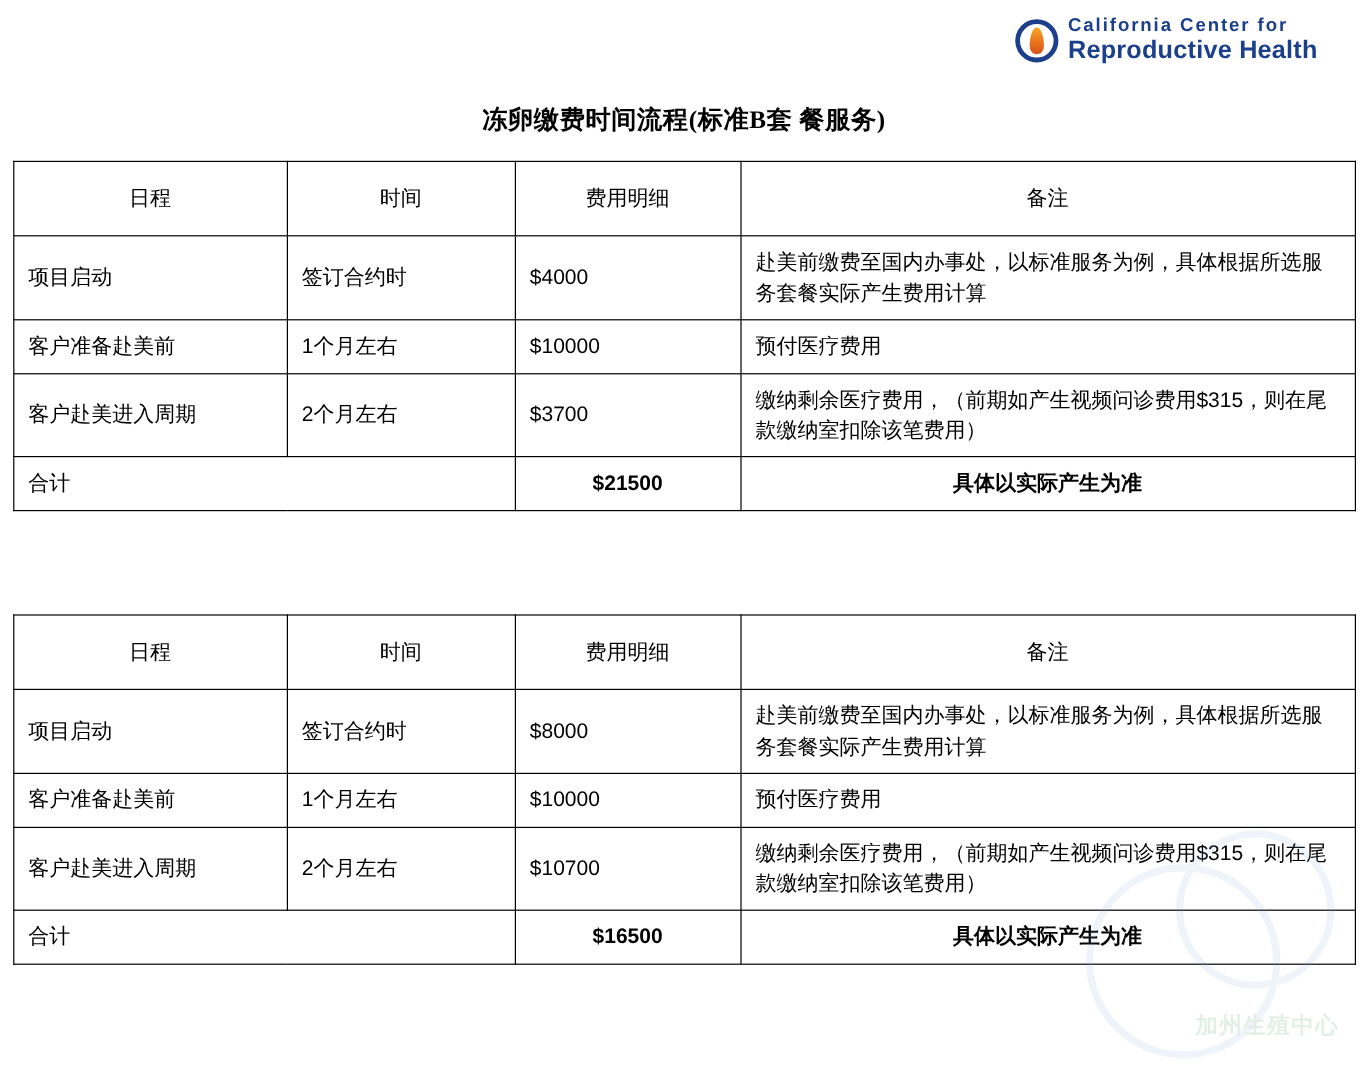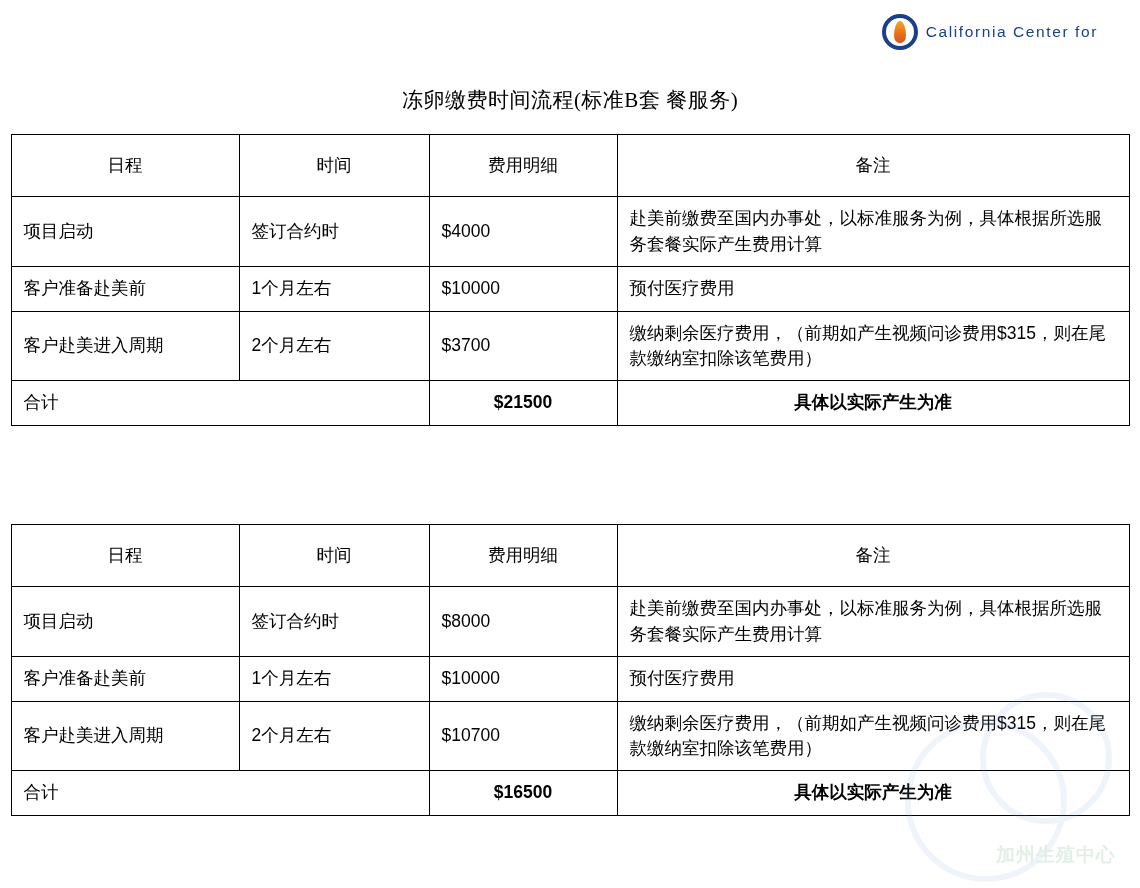"California Center for" .logo-line1 { font-weight: normal -> bold }
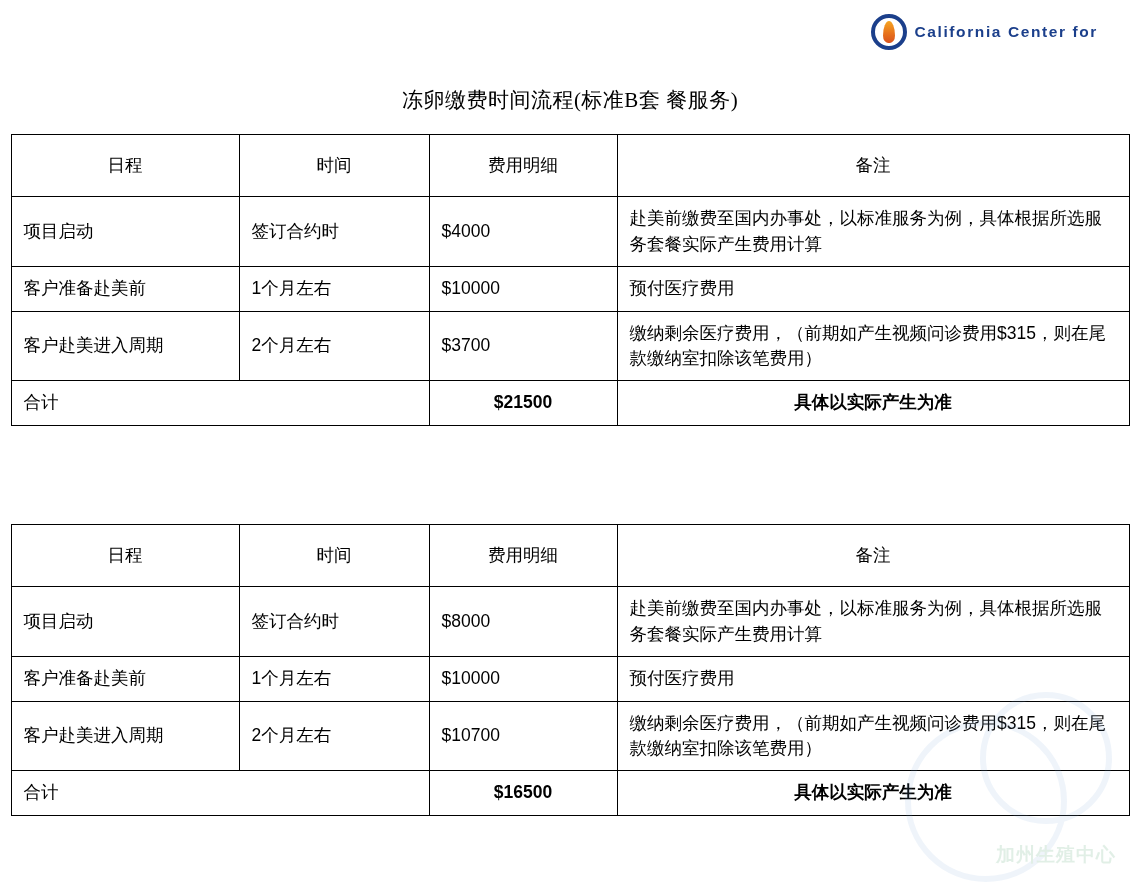"Reproductive Health" div.logo-line2 { html: none -> <div>Reproductive Health</div> }
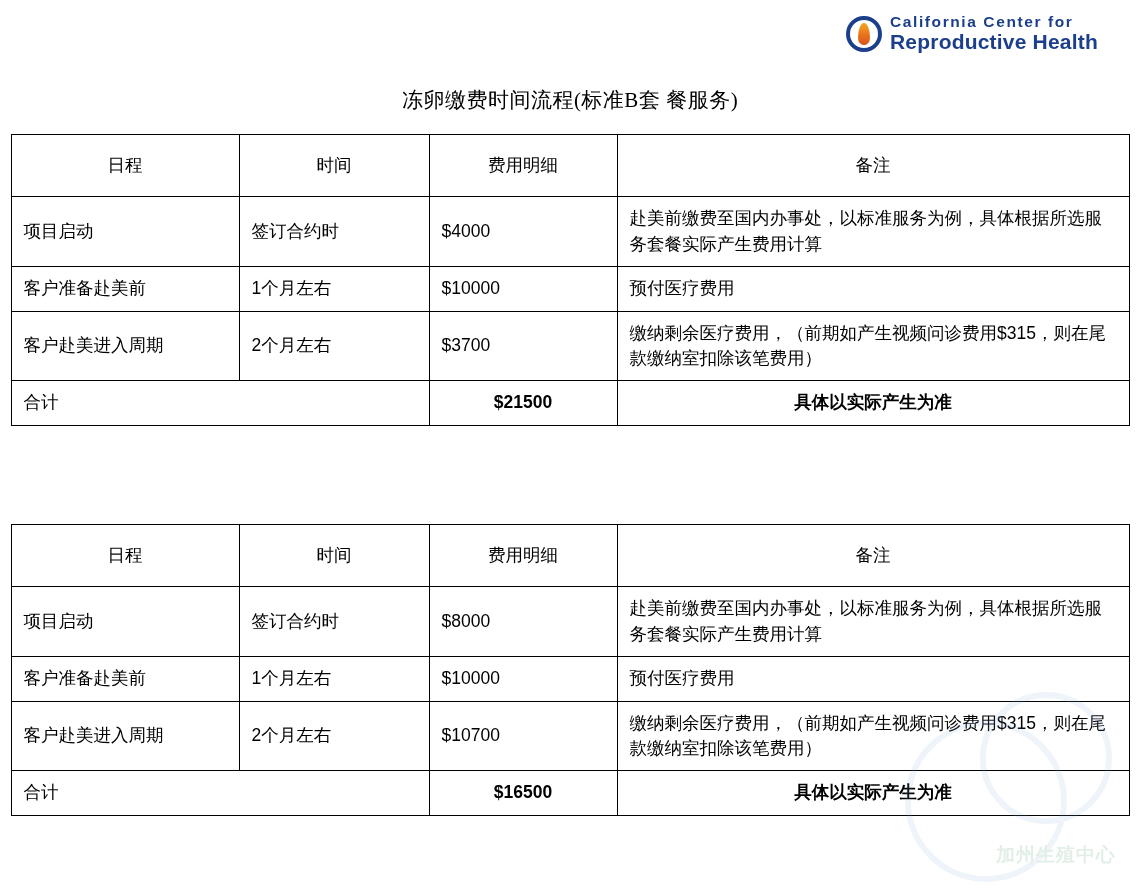"冻卵缴费时间流程(标准B套 餐服务)" .section-title { font-weight: normal -> bold }
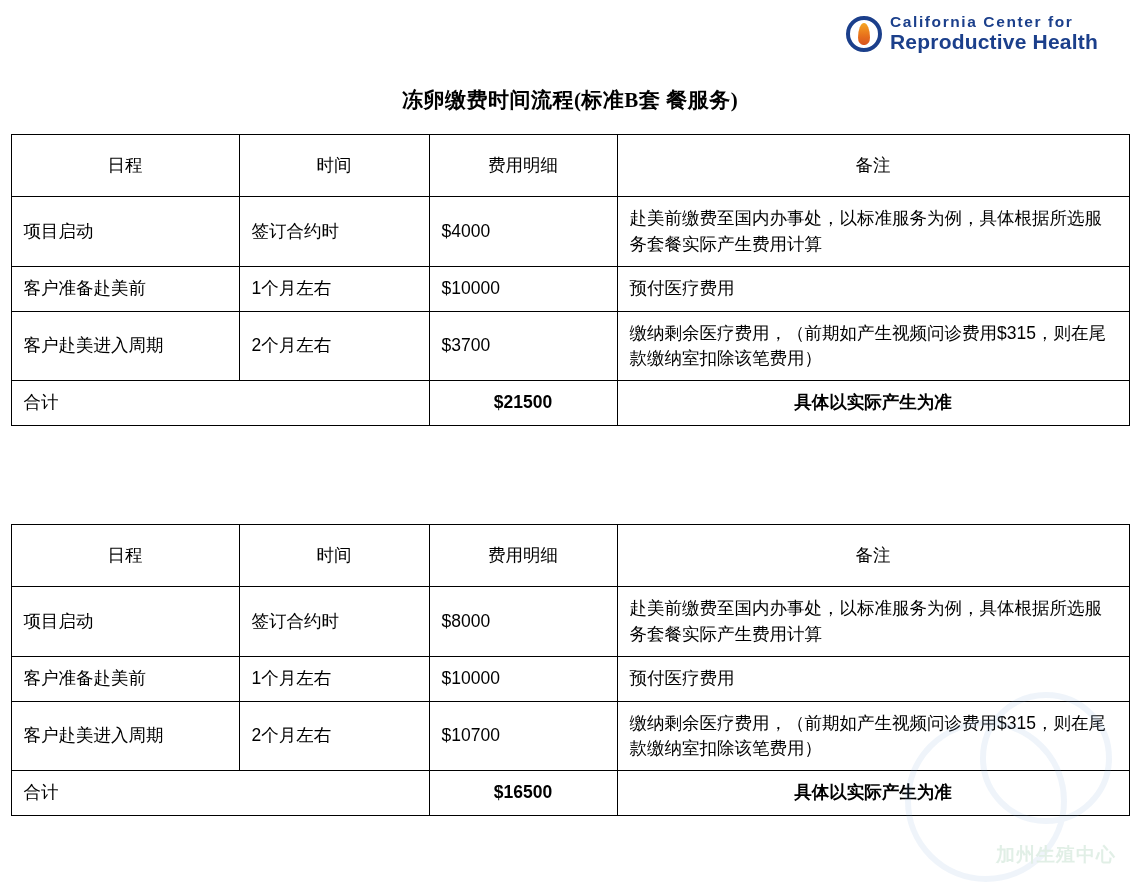"日程" table.fee-table { margin: 16px auto -> 4px auto }
